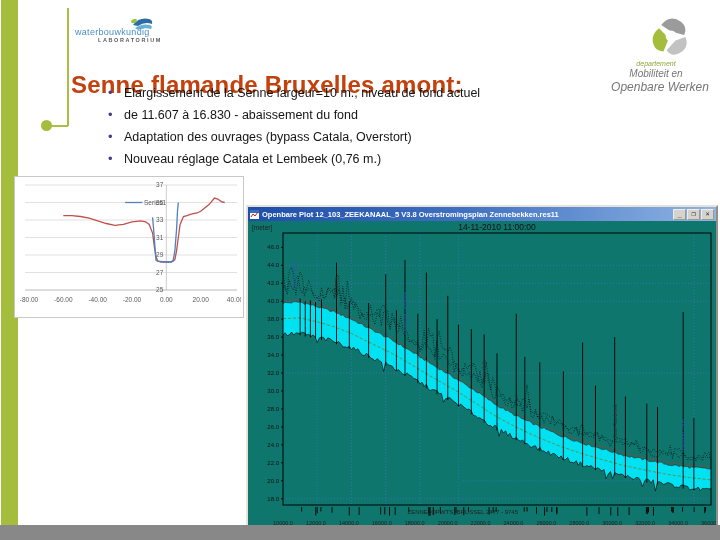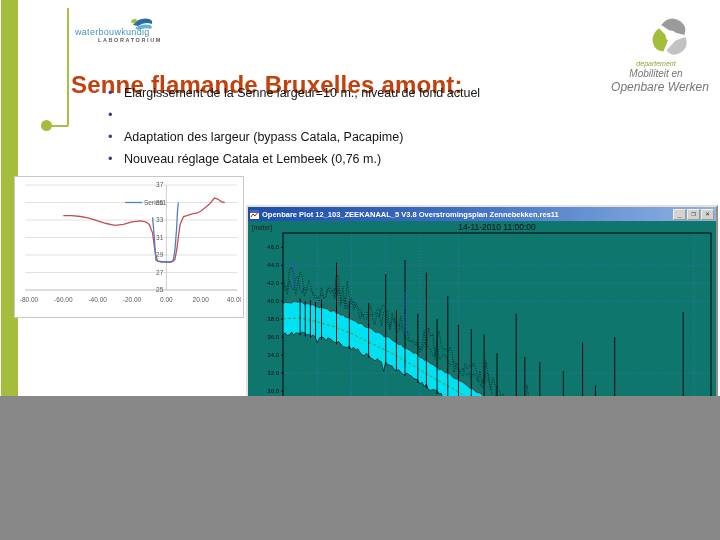"waterbouwkundig" .slide { height: 396px -> 525px }
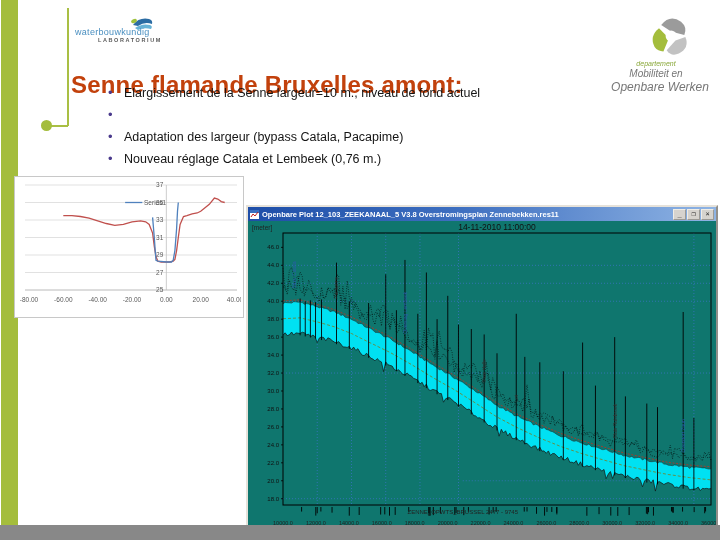"de 11.607 à 16.830 -" span { html: none -> <span>de 11.607 à 16.830 - abaissement du fond</span> }
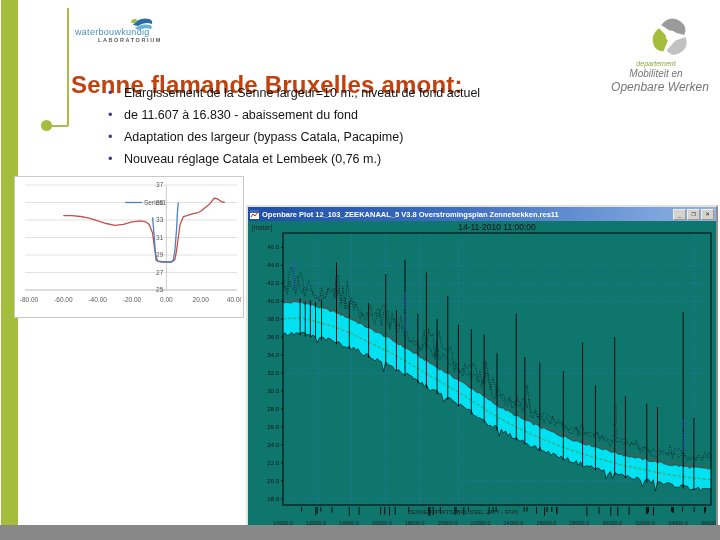"Adaptation des largeur (bypass Catala," span { text: largeur (bypass Catala, Pacapime -> ouvrages (bypass Catala, Overstort }
